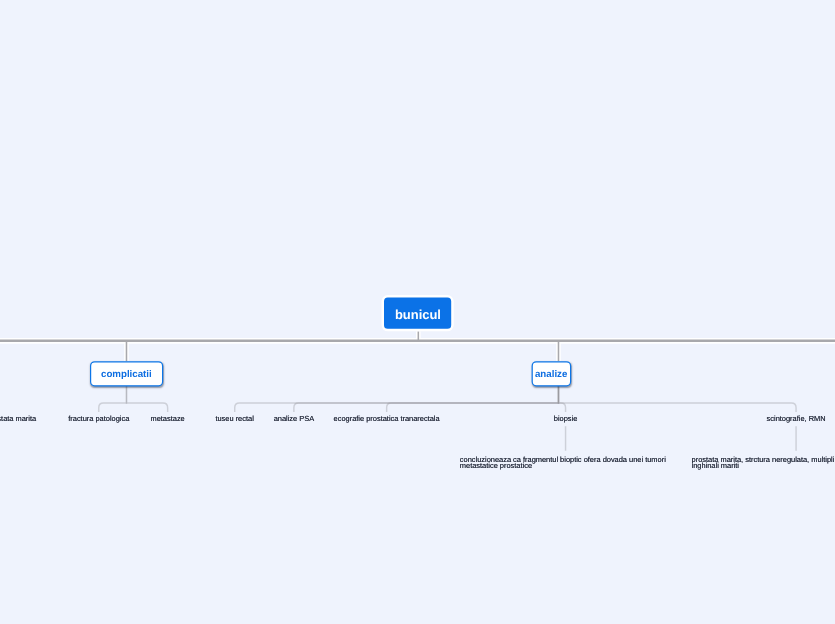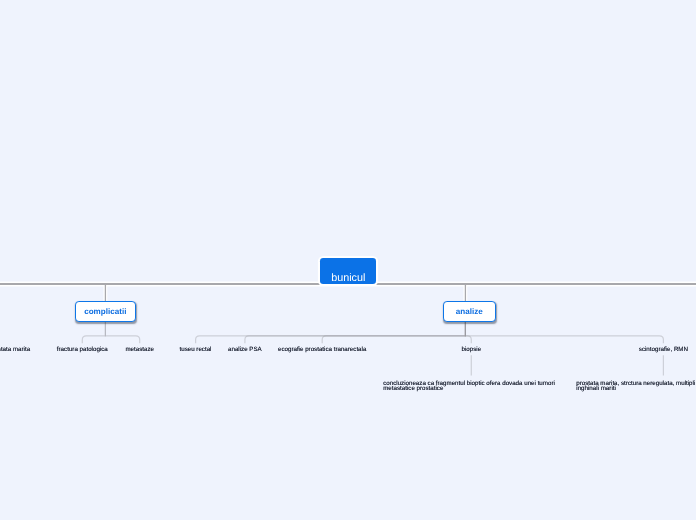"bunicul" .root-node { align-items: flex-end -> center; font-weight: normal -> bold; margin-top: 10px -> none }
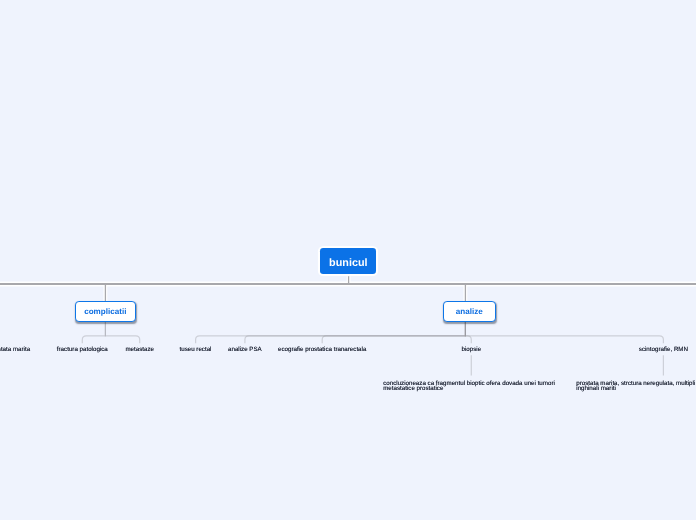"analize" #node-analize { width: 53px -> 33px }
